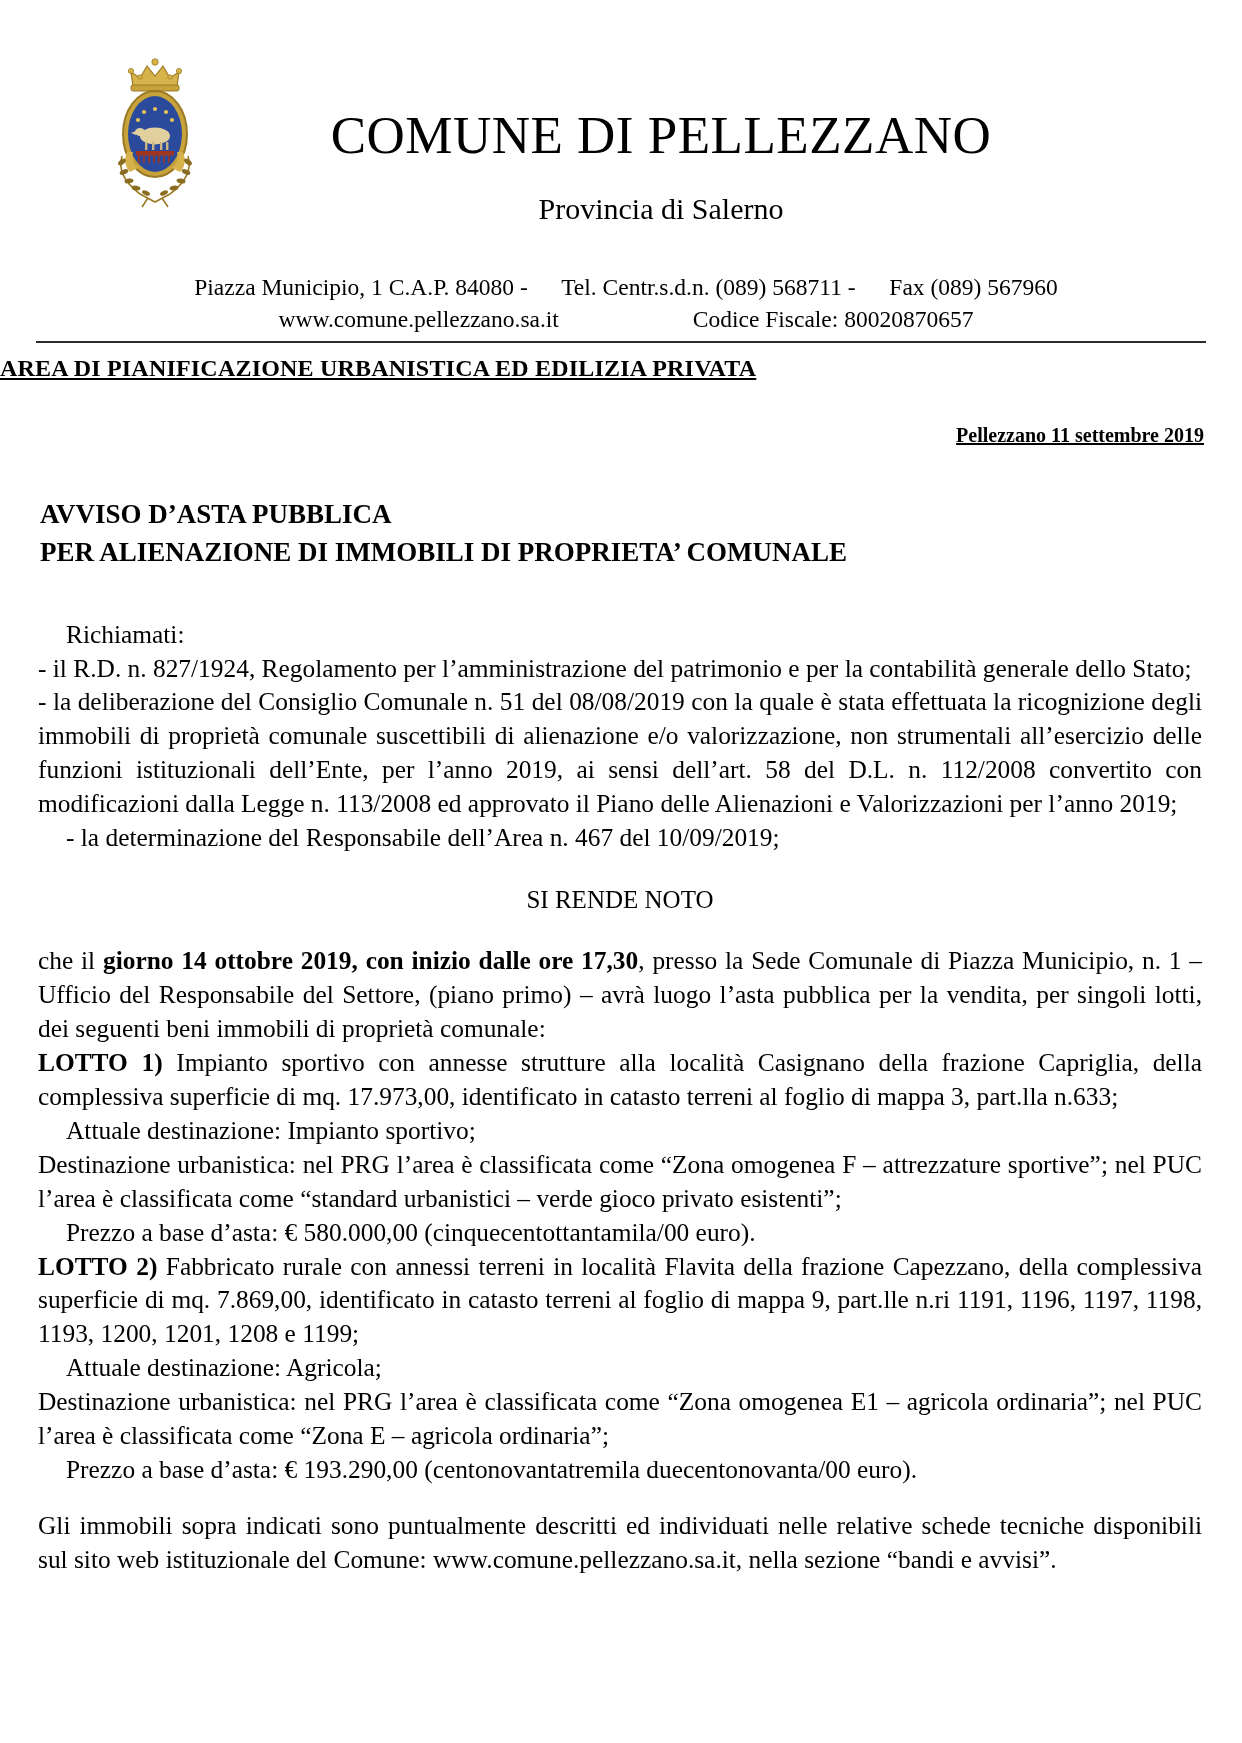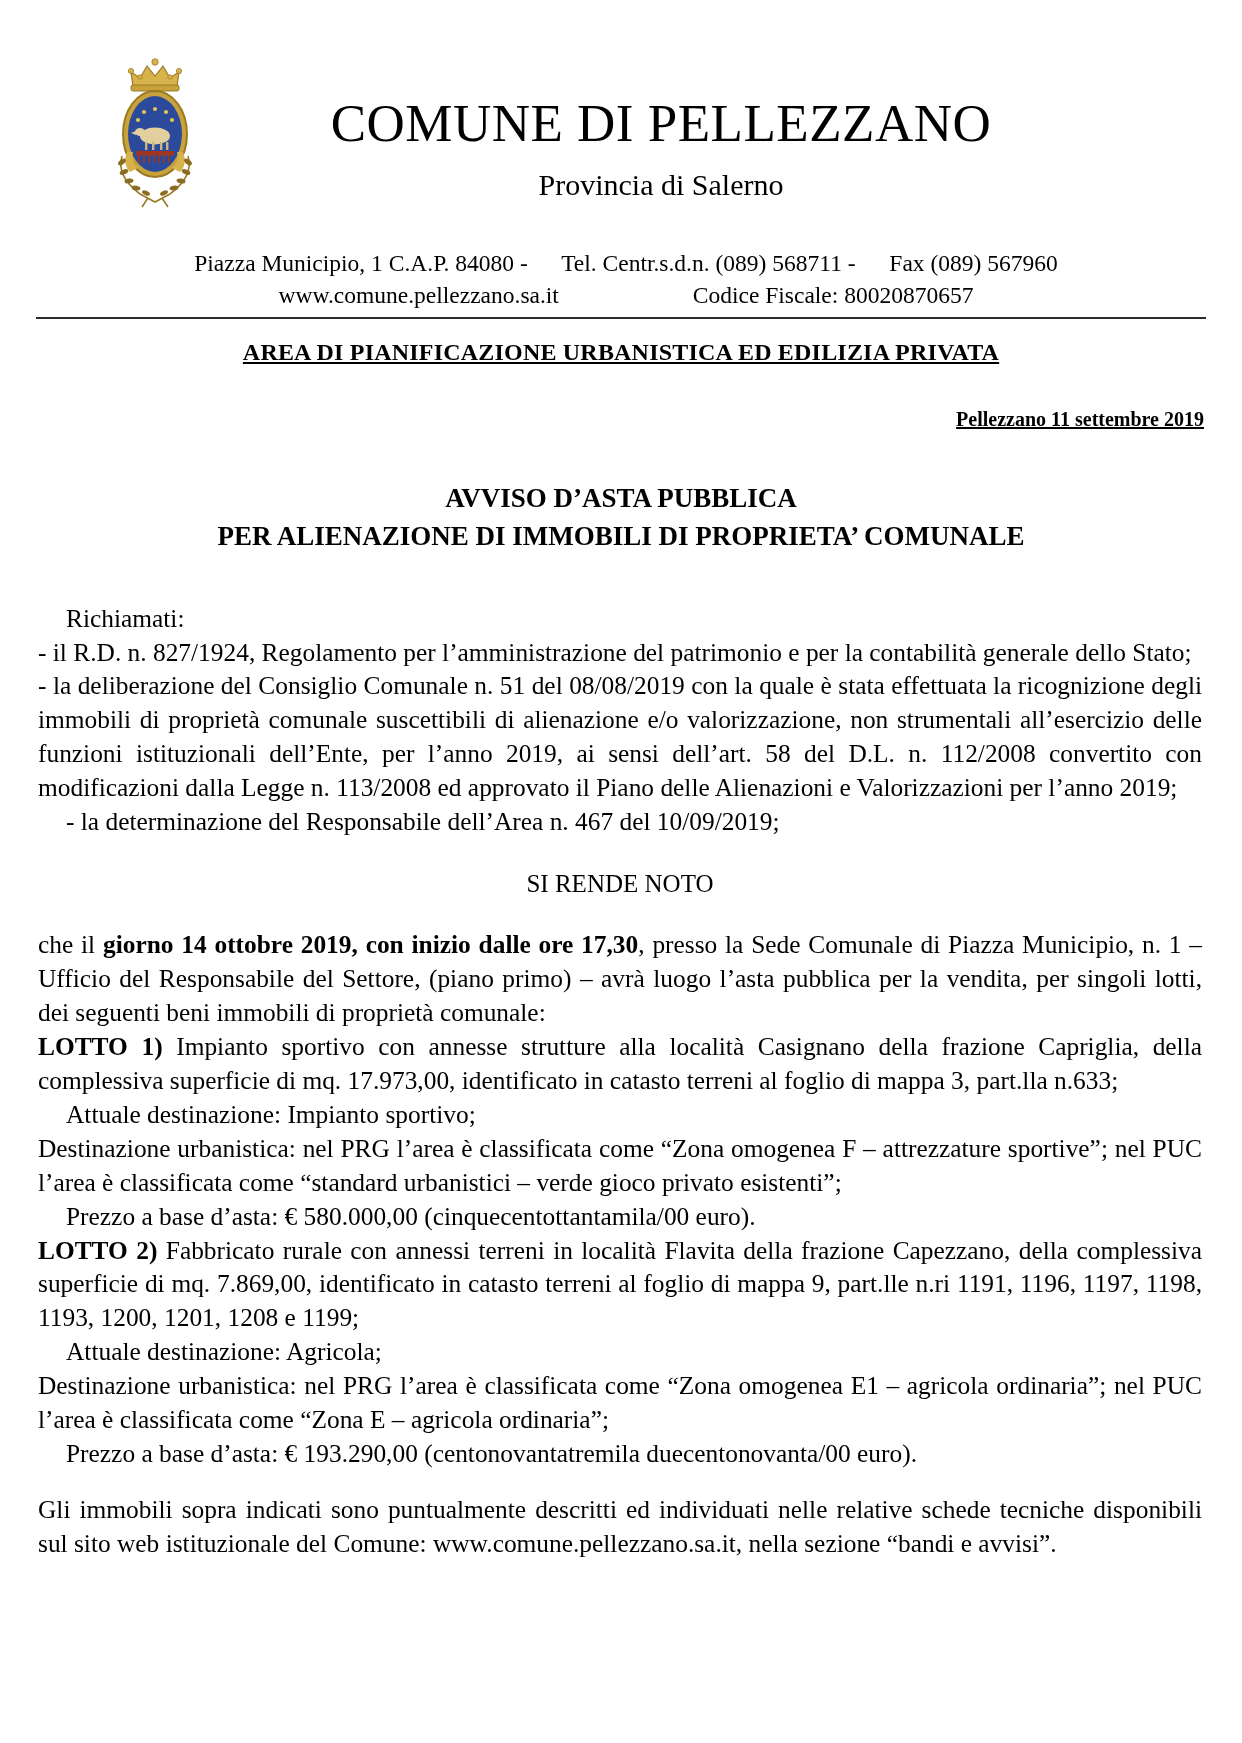"COMUNE DI PELLEZZANO" .comune-title { margin: 0 -> 12px }
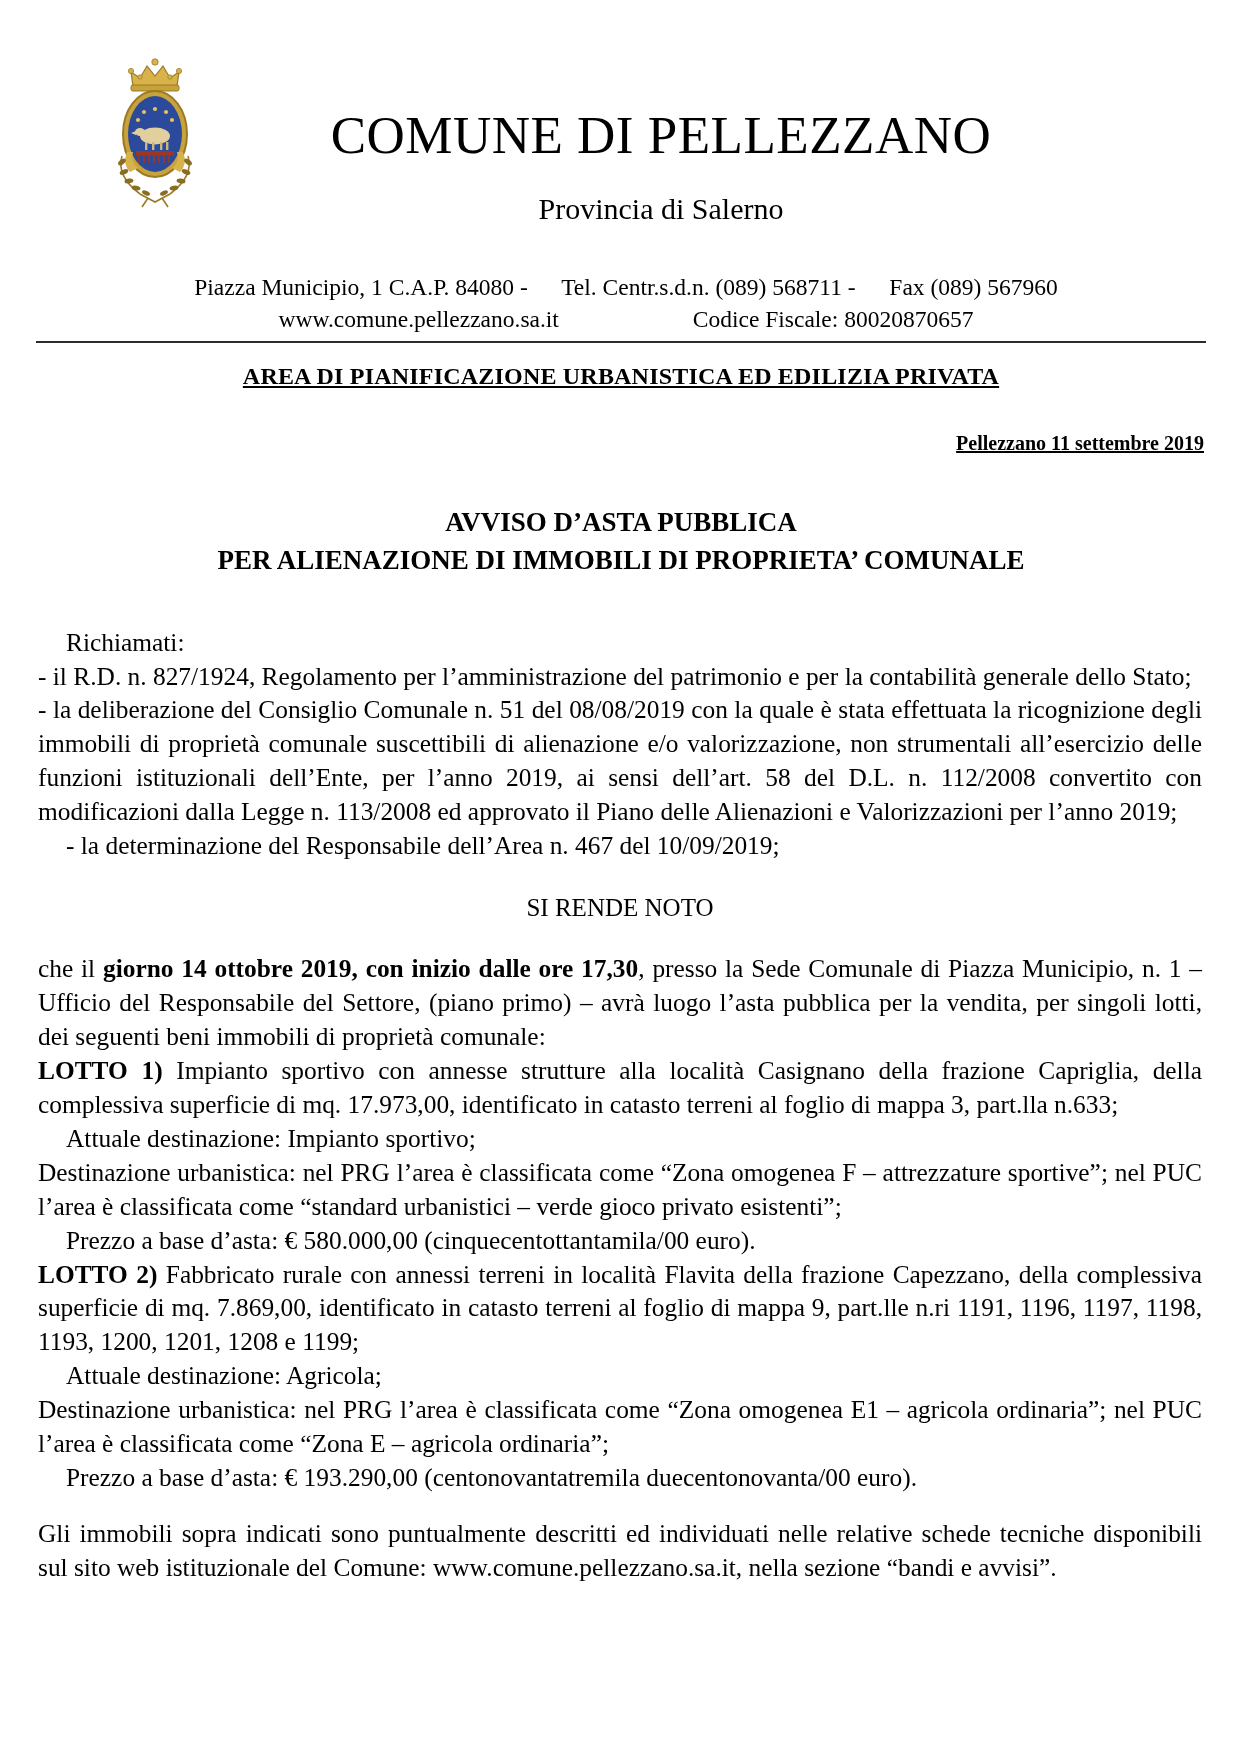"AREA DI PIANIFICAZIONE URBANISTICA ED" .area-line { margin-top: 20px -> 12px; text-align: center -> none }
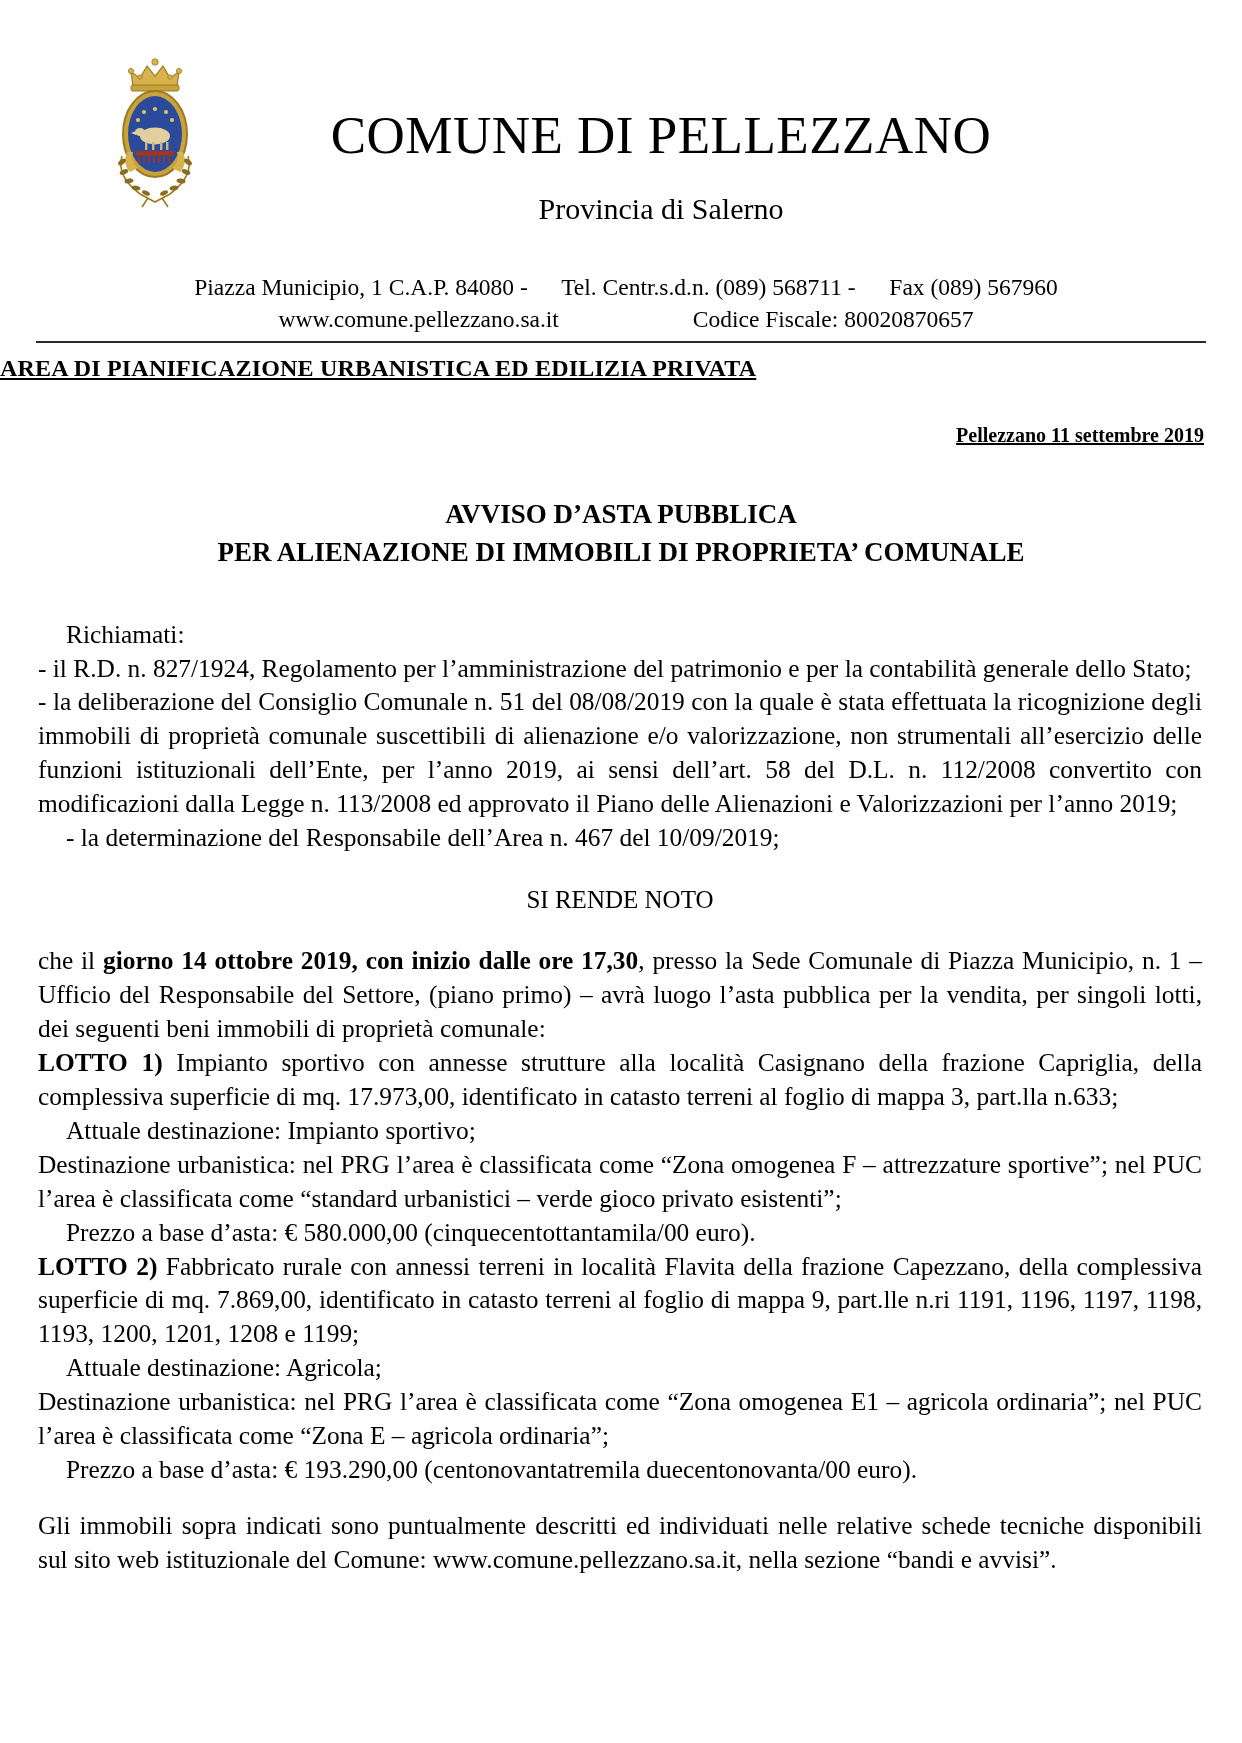"AVVISO D’ASTA PUBBLICA" .doc-title { text-align: center -> none }
